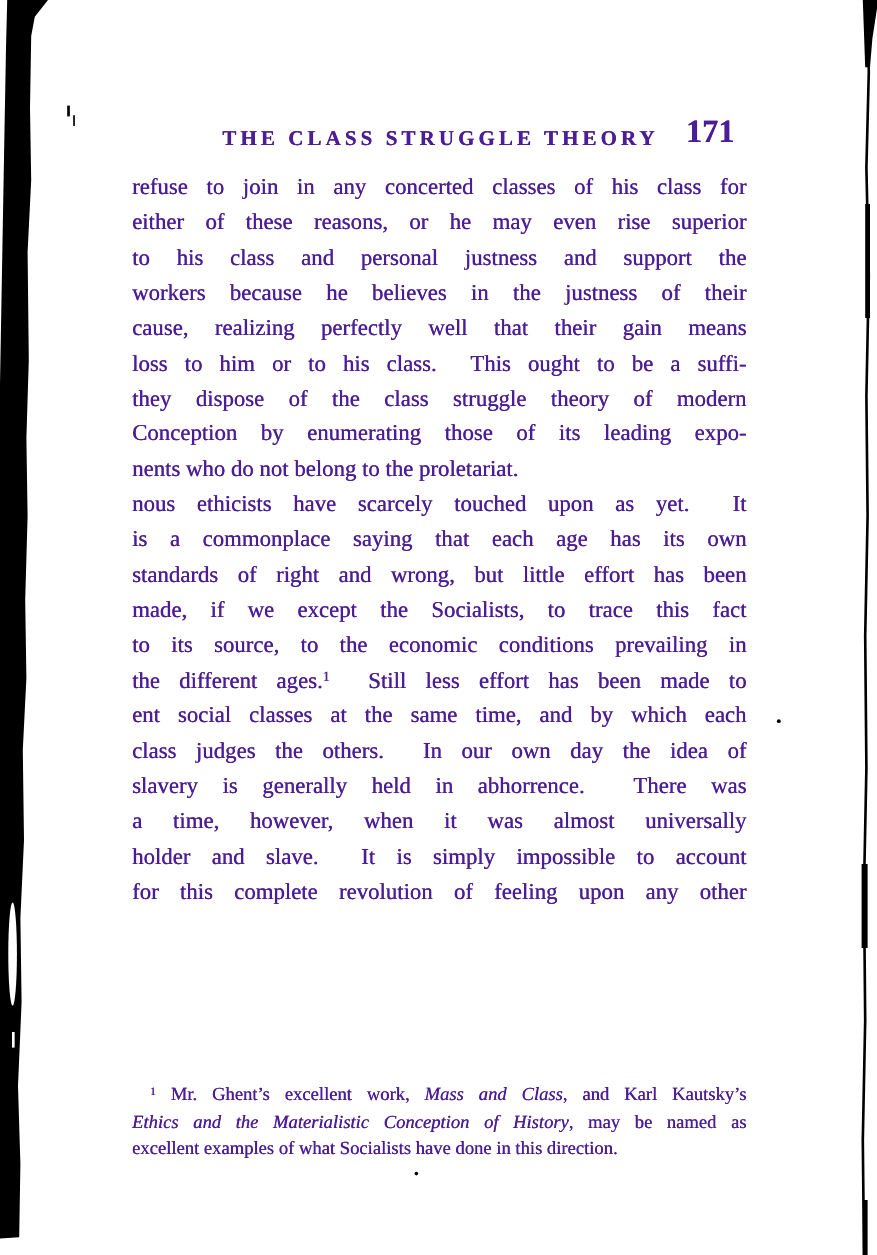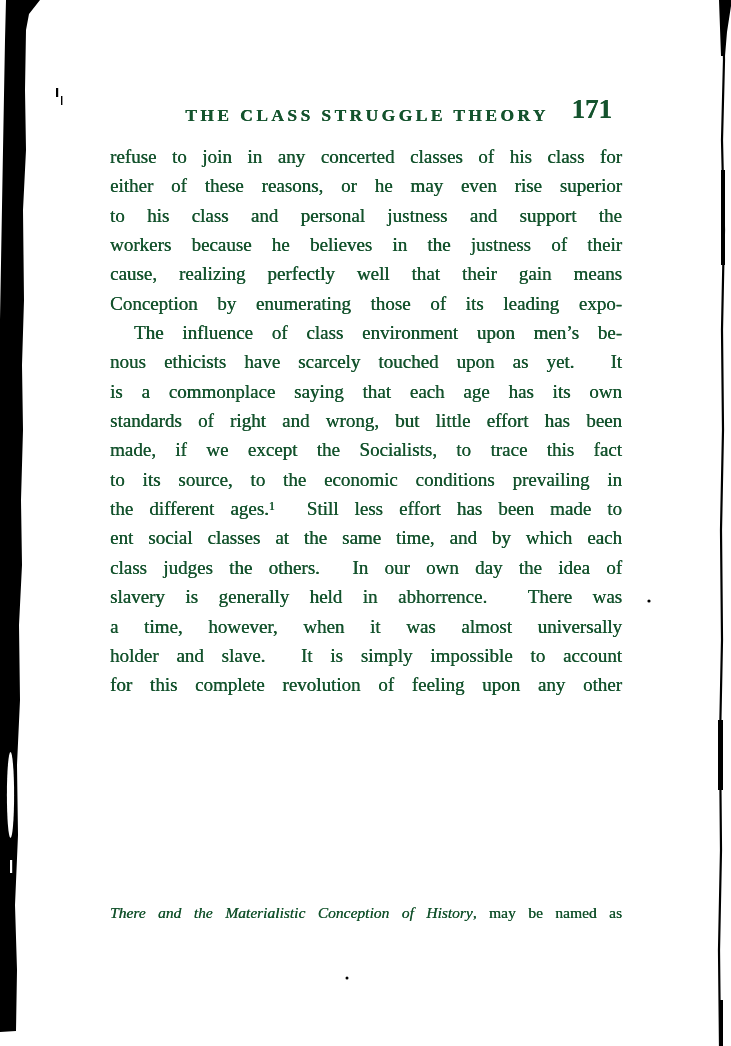"THE CLASS STRUGGLE THEORY" .page { color: #14532d -> #4c1d95 }
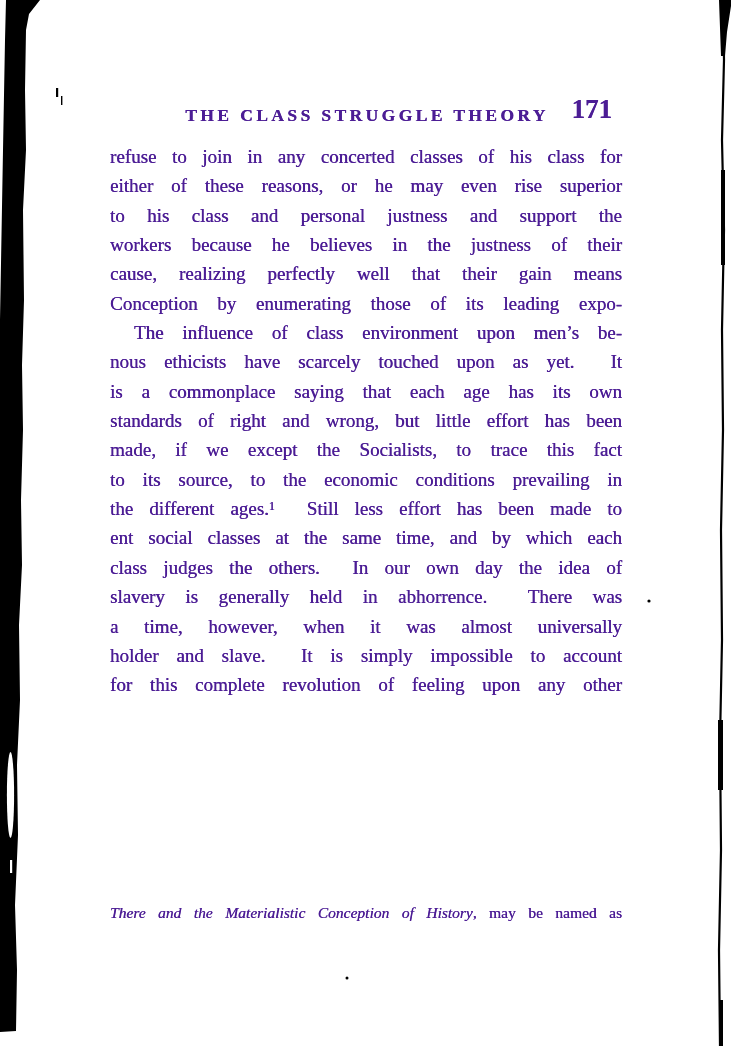"loss to him or to" div.bline { html: none -> <div><span>loss to him or to his class.&nbsp; This ought to be a suffi-</span></div> }
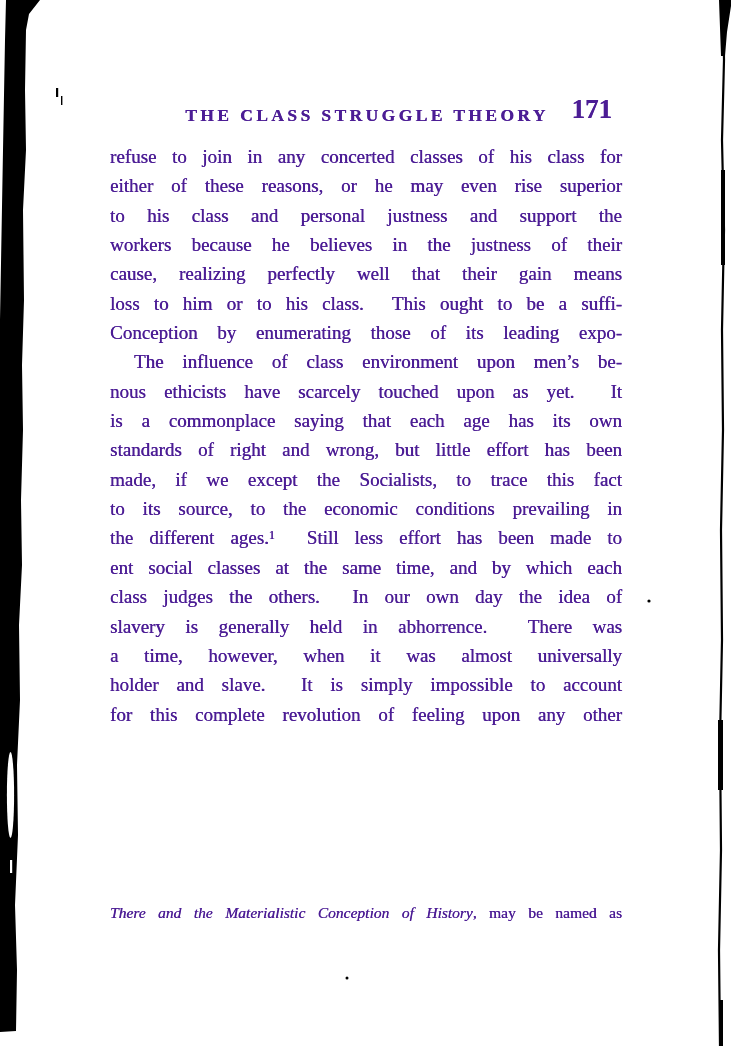"they dispose of the class" div.bline { html: none -> <div><span>they dispose of the class struggle theory of modern</span></div> }
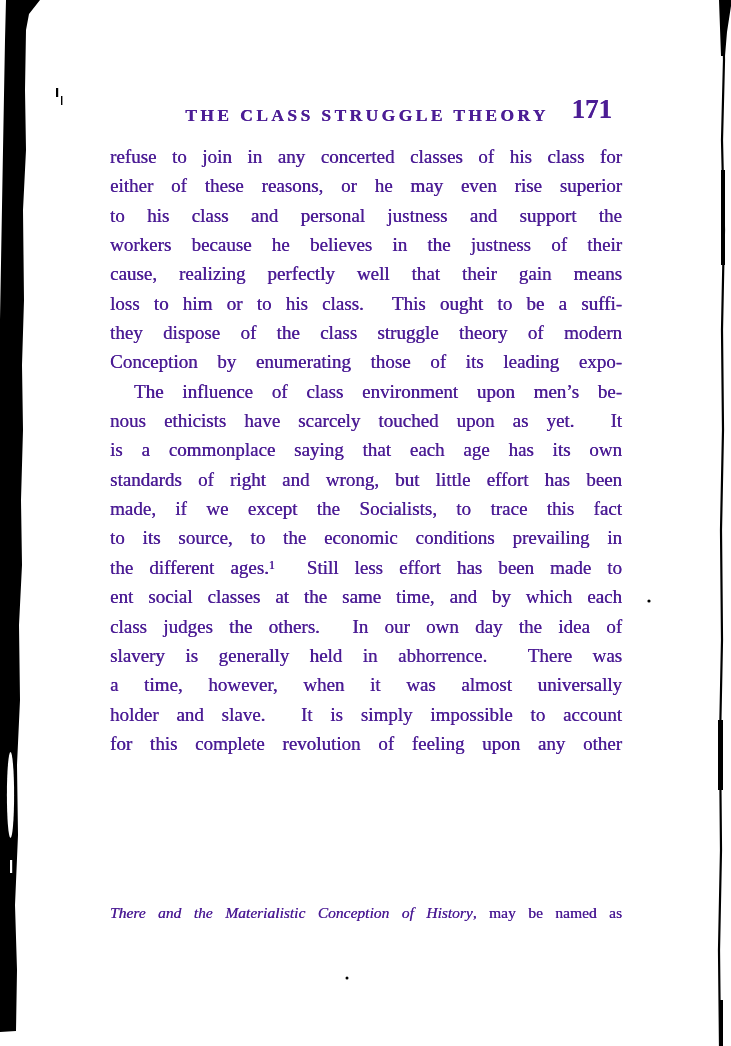"nents who do not belong" div.bline { html: none -> <div><span>nents who do not belong to the proletariat.</span></div> }
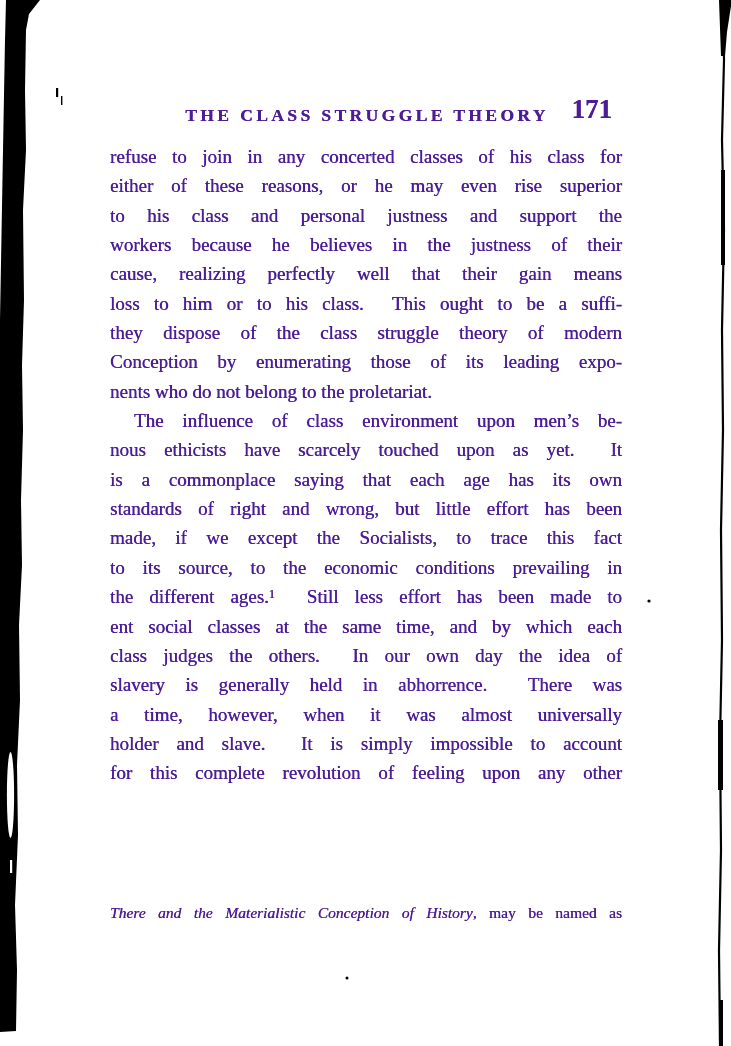"The influence of class environment" div.bline { html: <div><span>The influence of class environment upon men’s be-</span></div> -> none }
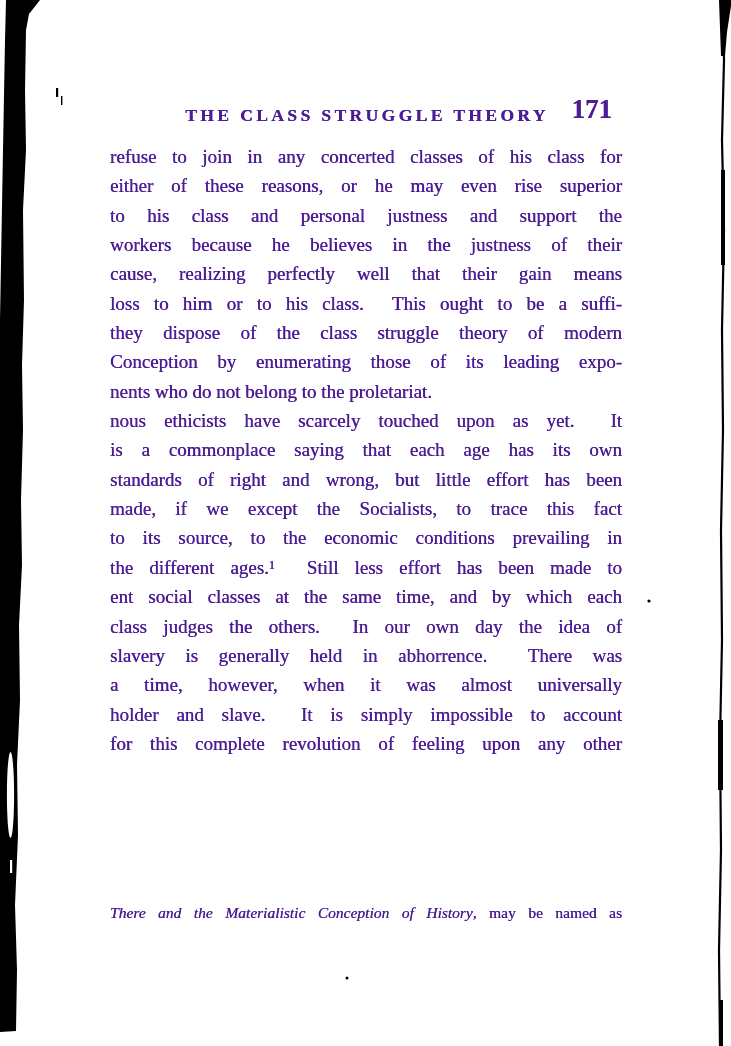"1 Mr. Ghent’s excellent work," div.fline { html: none -> <div><sup>1</sup><span> Mr. Ghent’s excellent work, </span><span>Mass and Class</span><span>, and Karl Kautsky’s</span></div> }
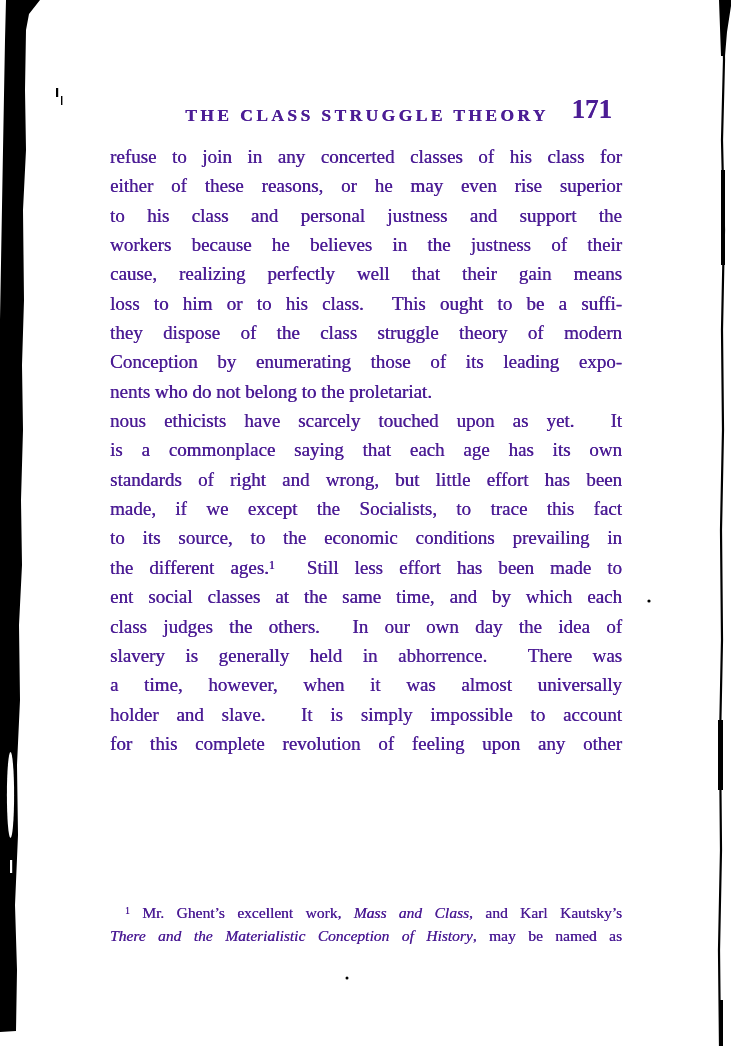"There and the Materialistic Conception" span { text: There -> Ethics }
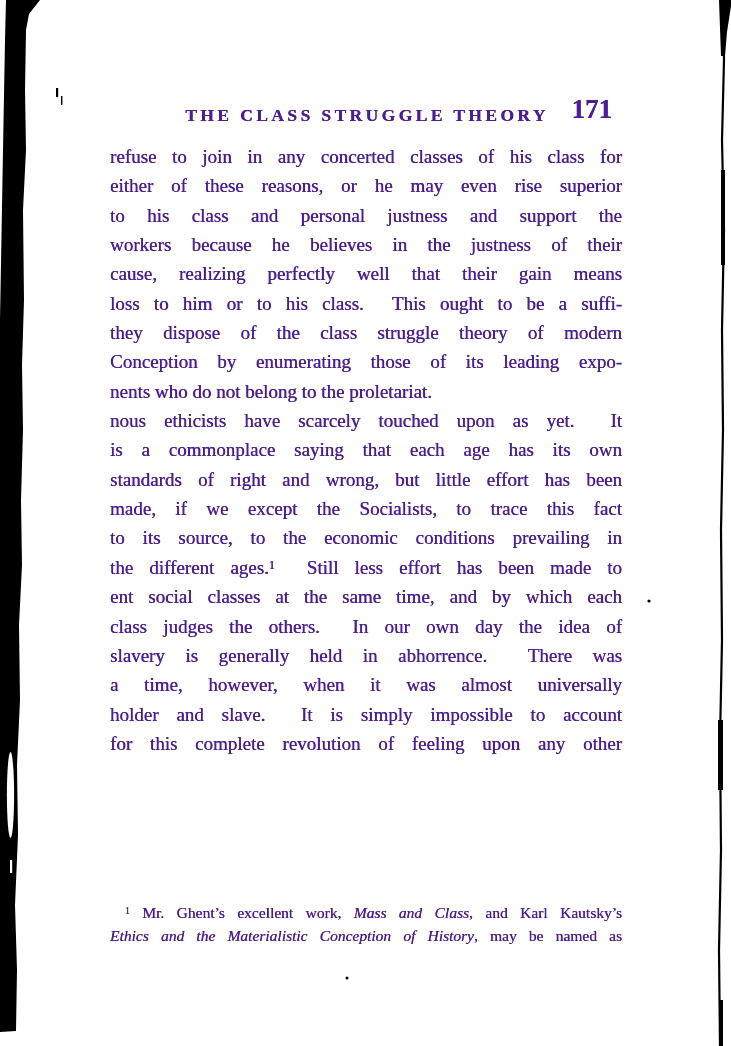"excellent examples of what Socialists" div.fline { html: none -> <div><span>excellent examples of what Socialists have done in this direction.</span></div> }
